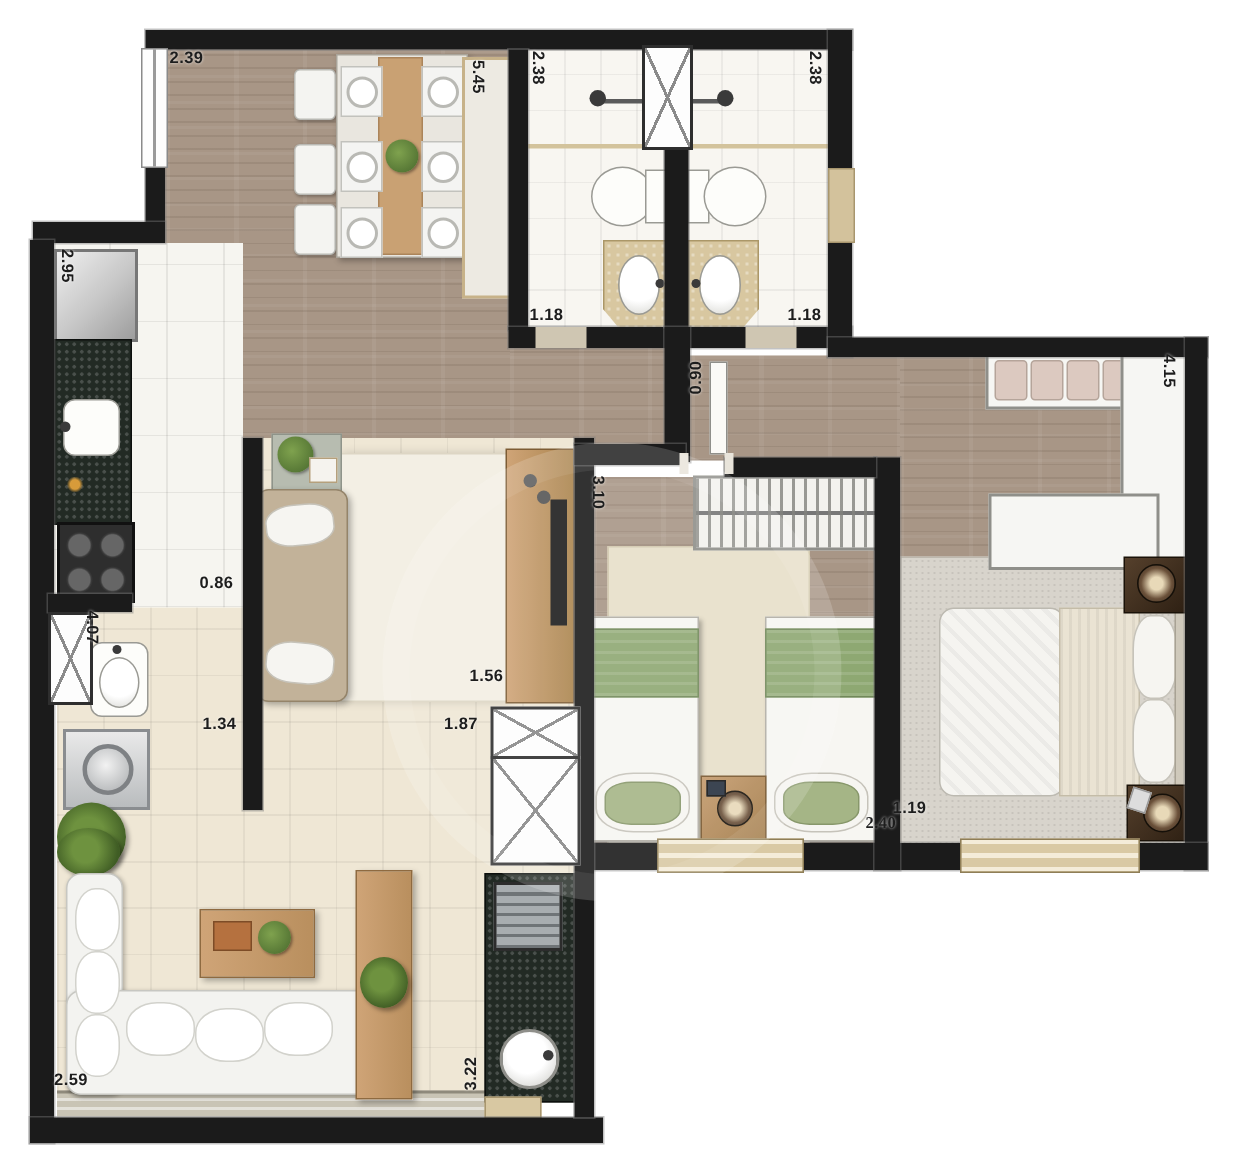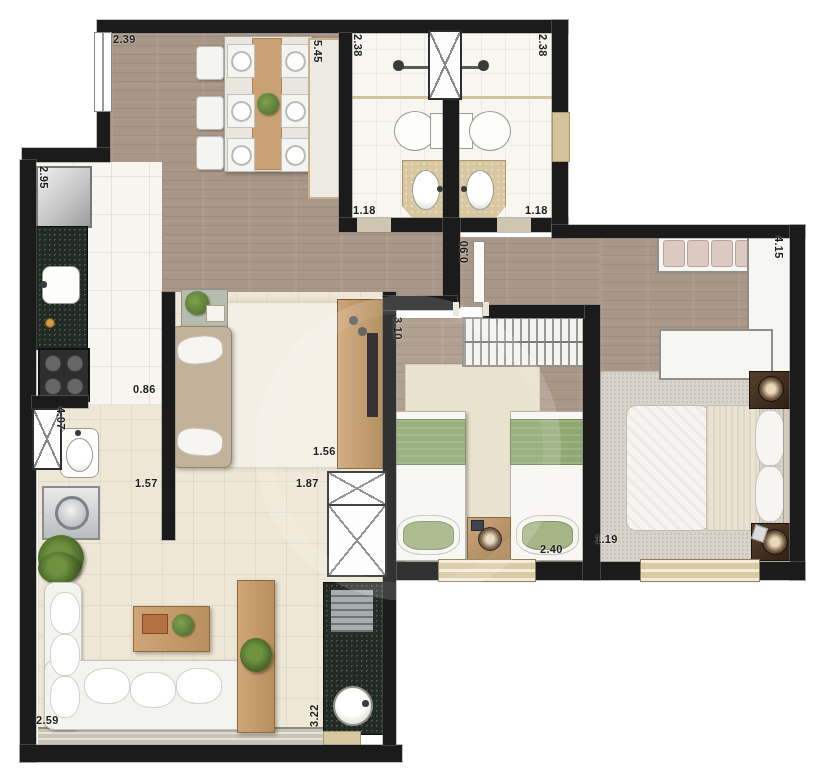"1.57" div.abs { text: 1.57 -> 1.34 }
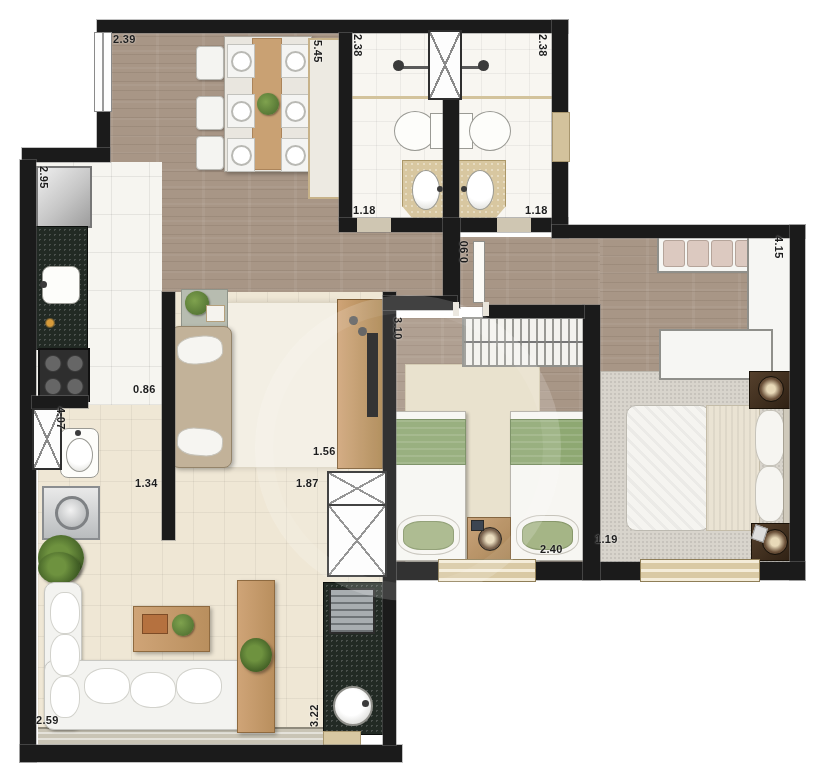"2.40" div.abs { font-family: none -> Liberation Serif, serif; left: 540px -> 577px }
